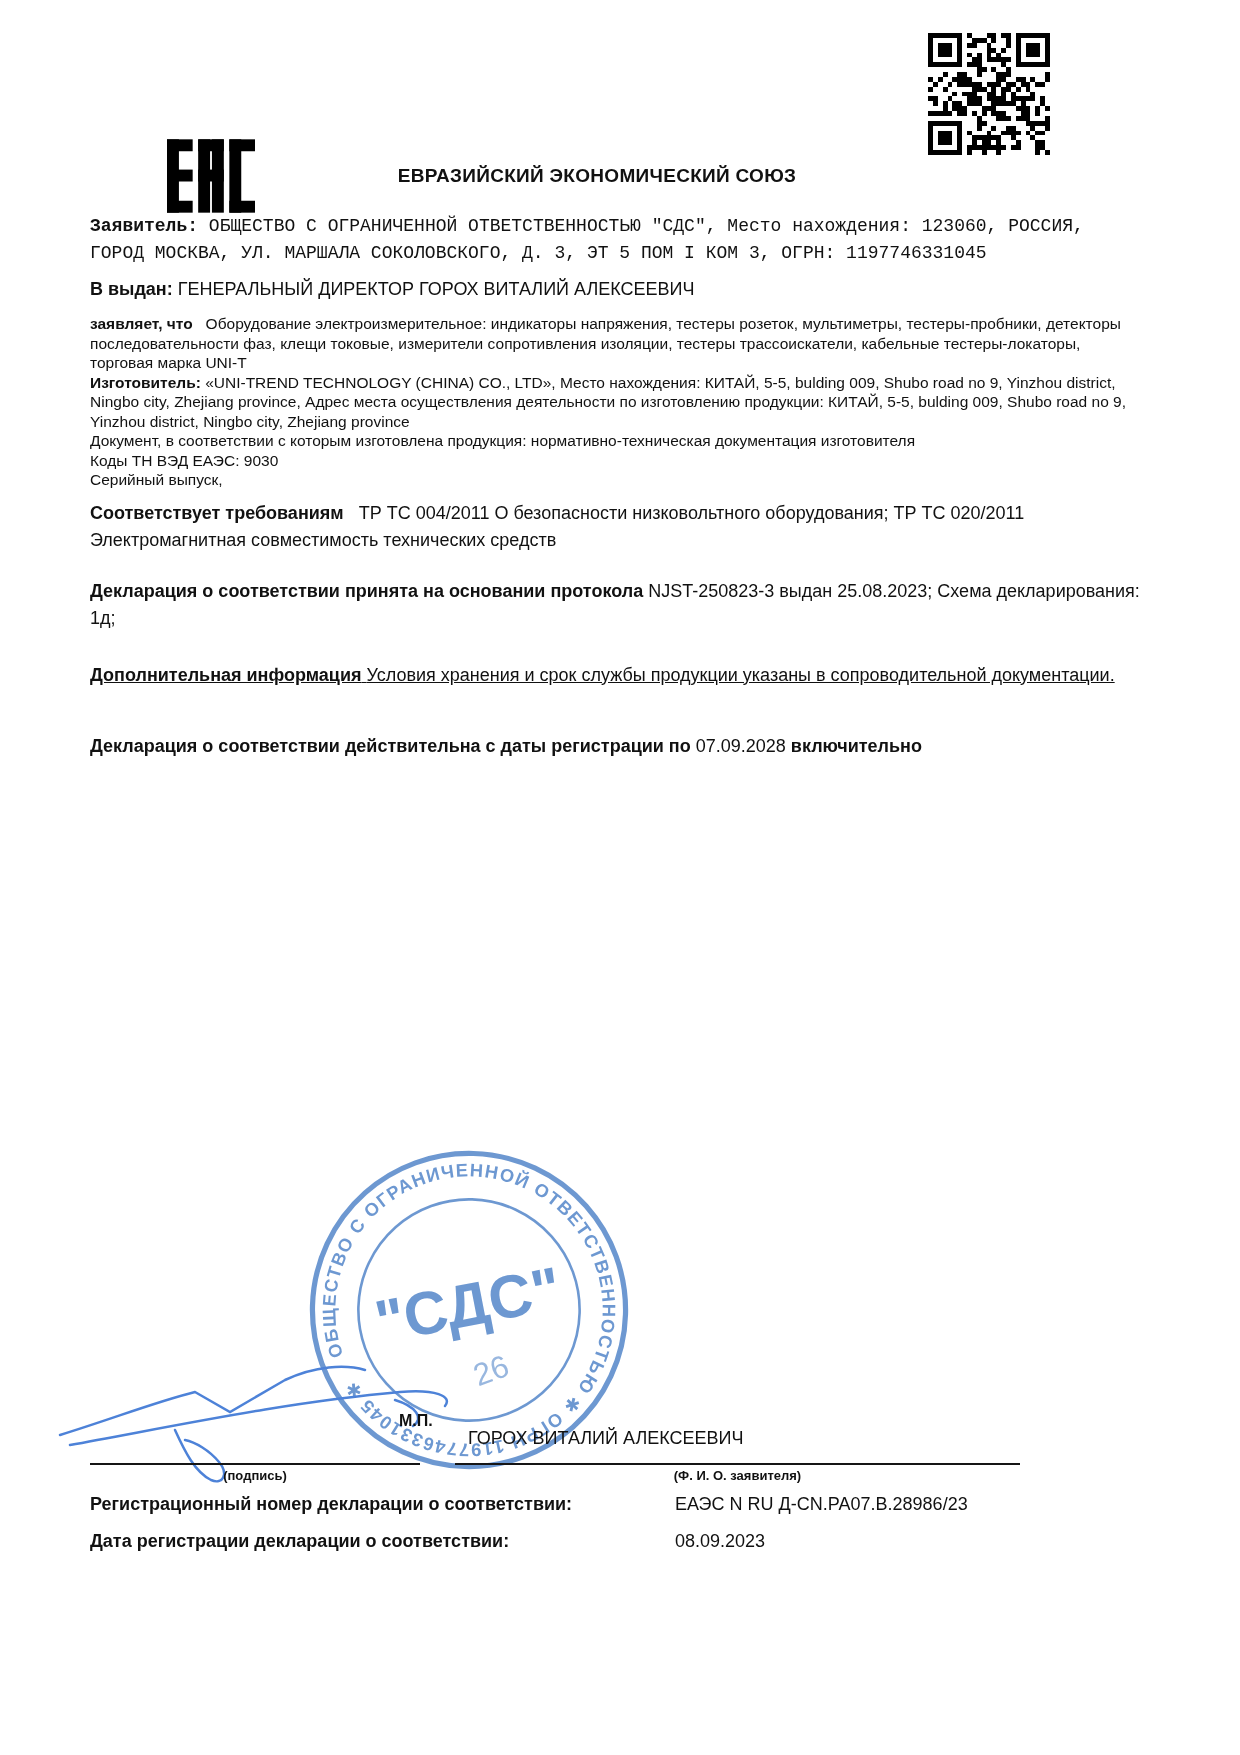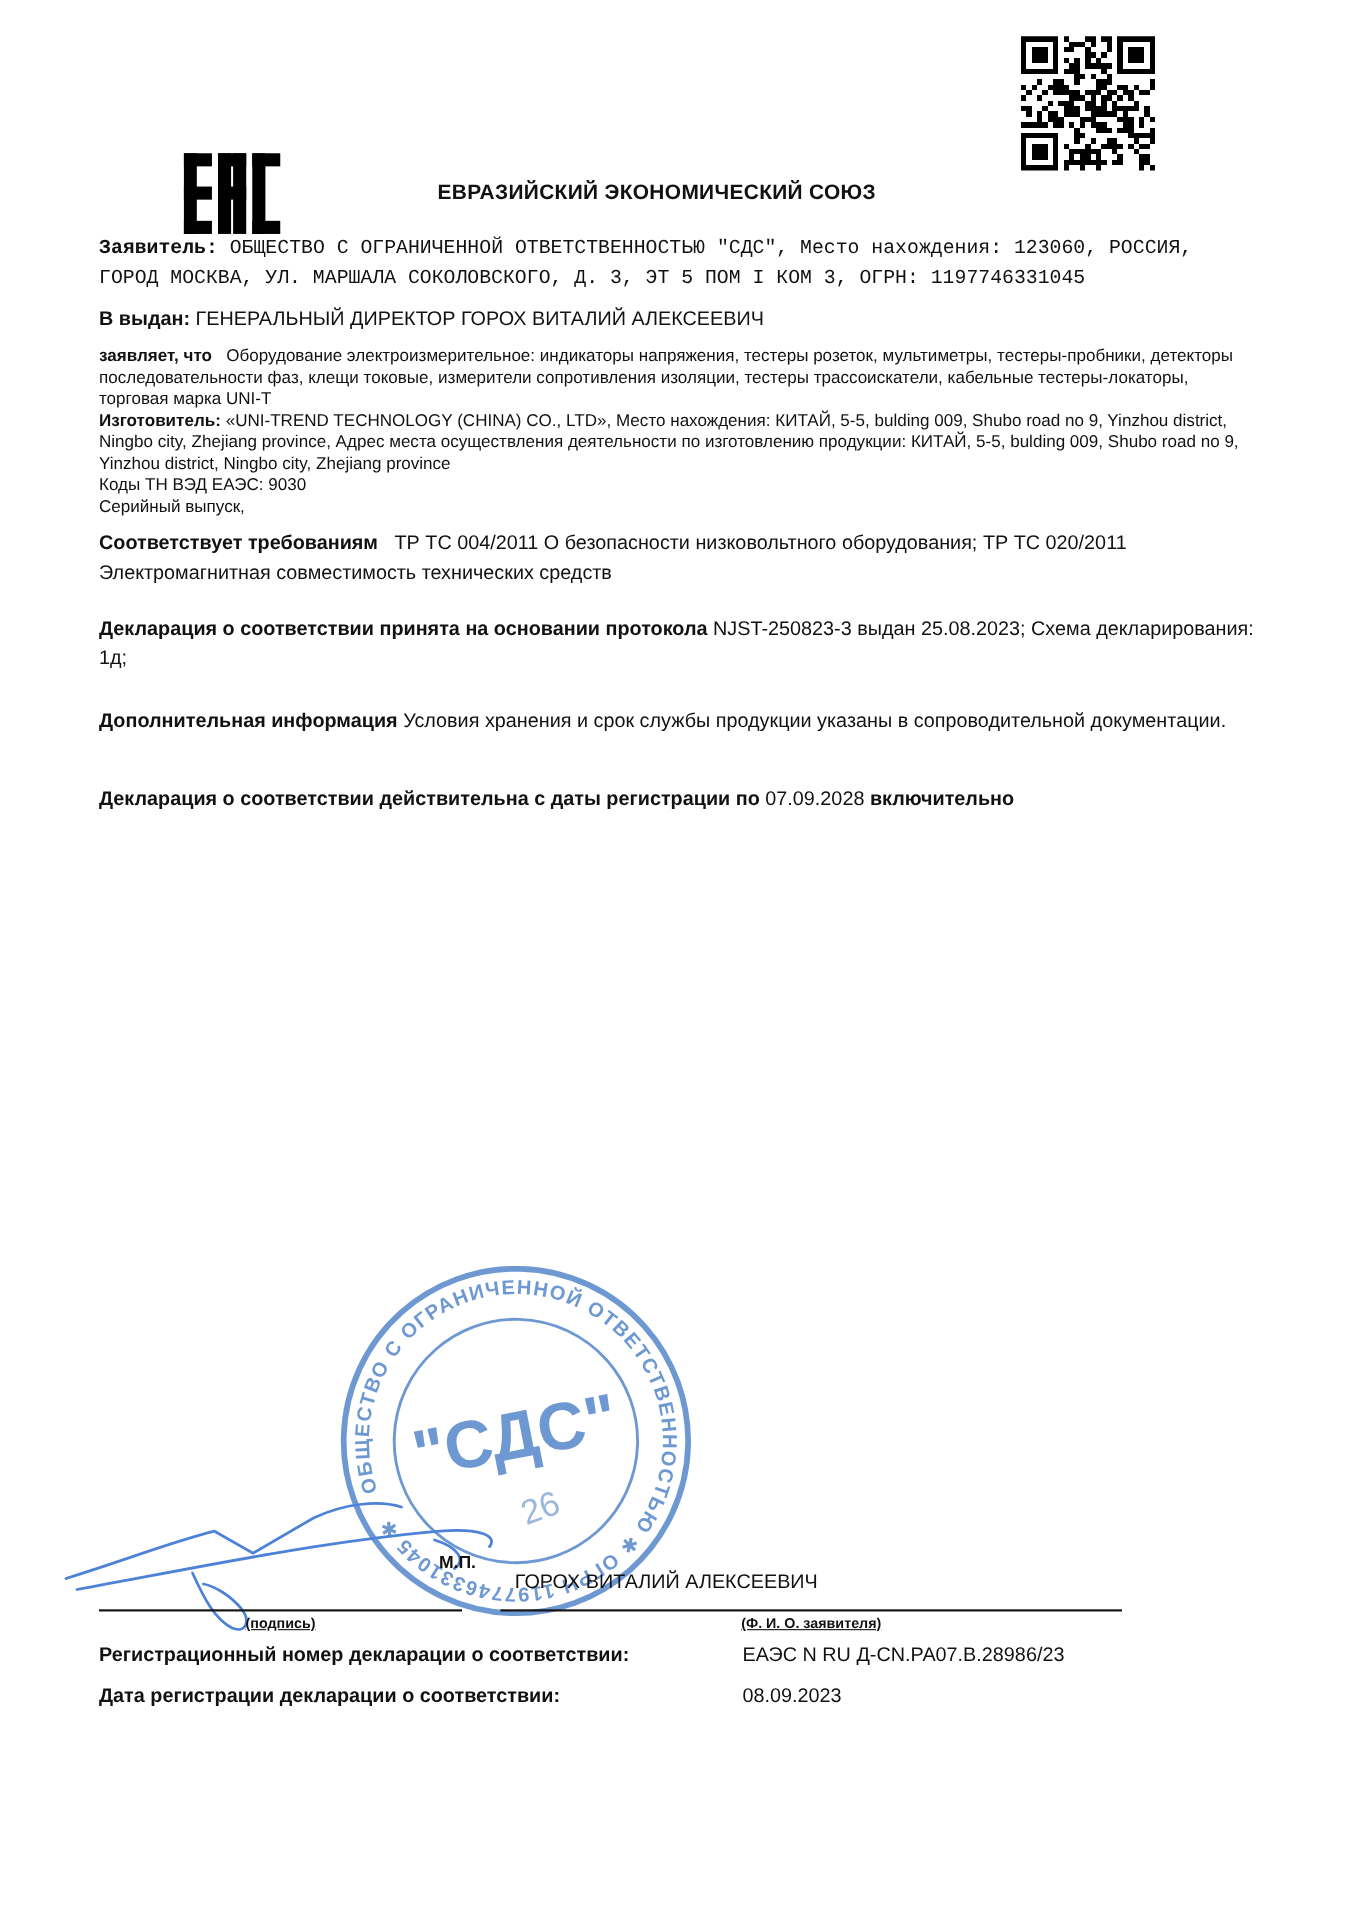"Документ, в соответствии с которым" p { html: none -> <p>Документ, в соответствии с которым изготовлена продукция: нормативно-техническая документация изготовителя</p> }
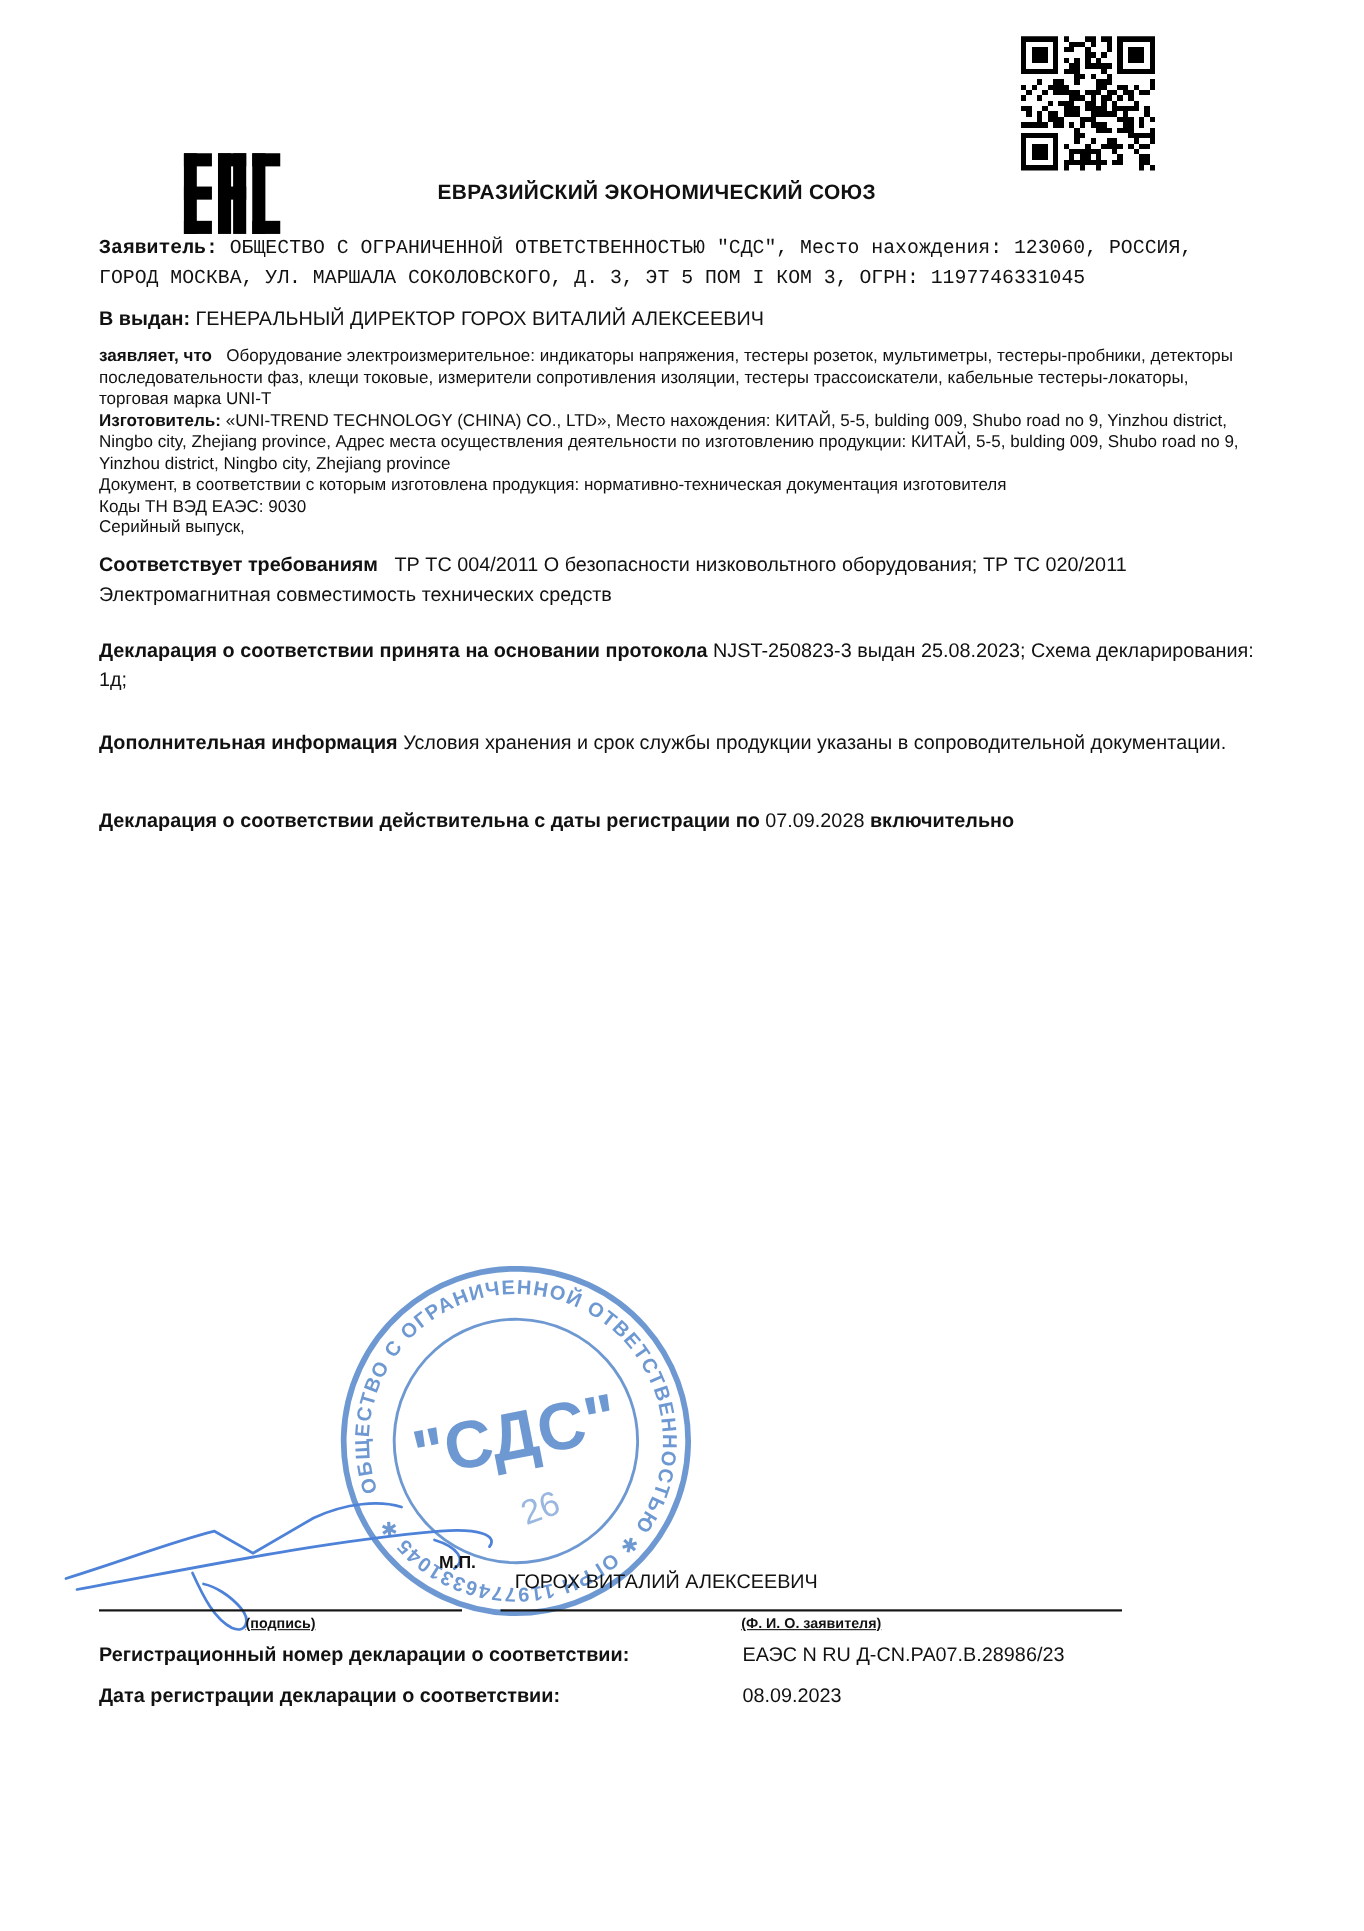"Дополнительная информация Условия" .para.additional { text-decoration: none -> underline }
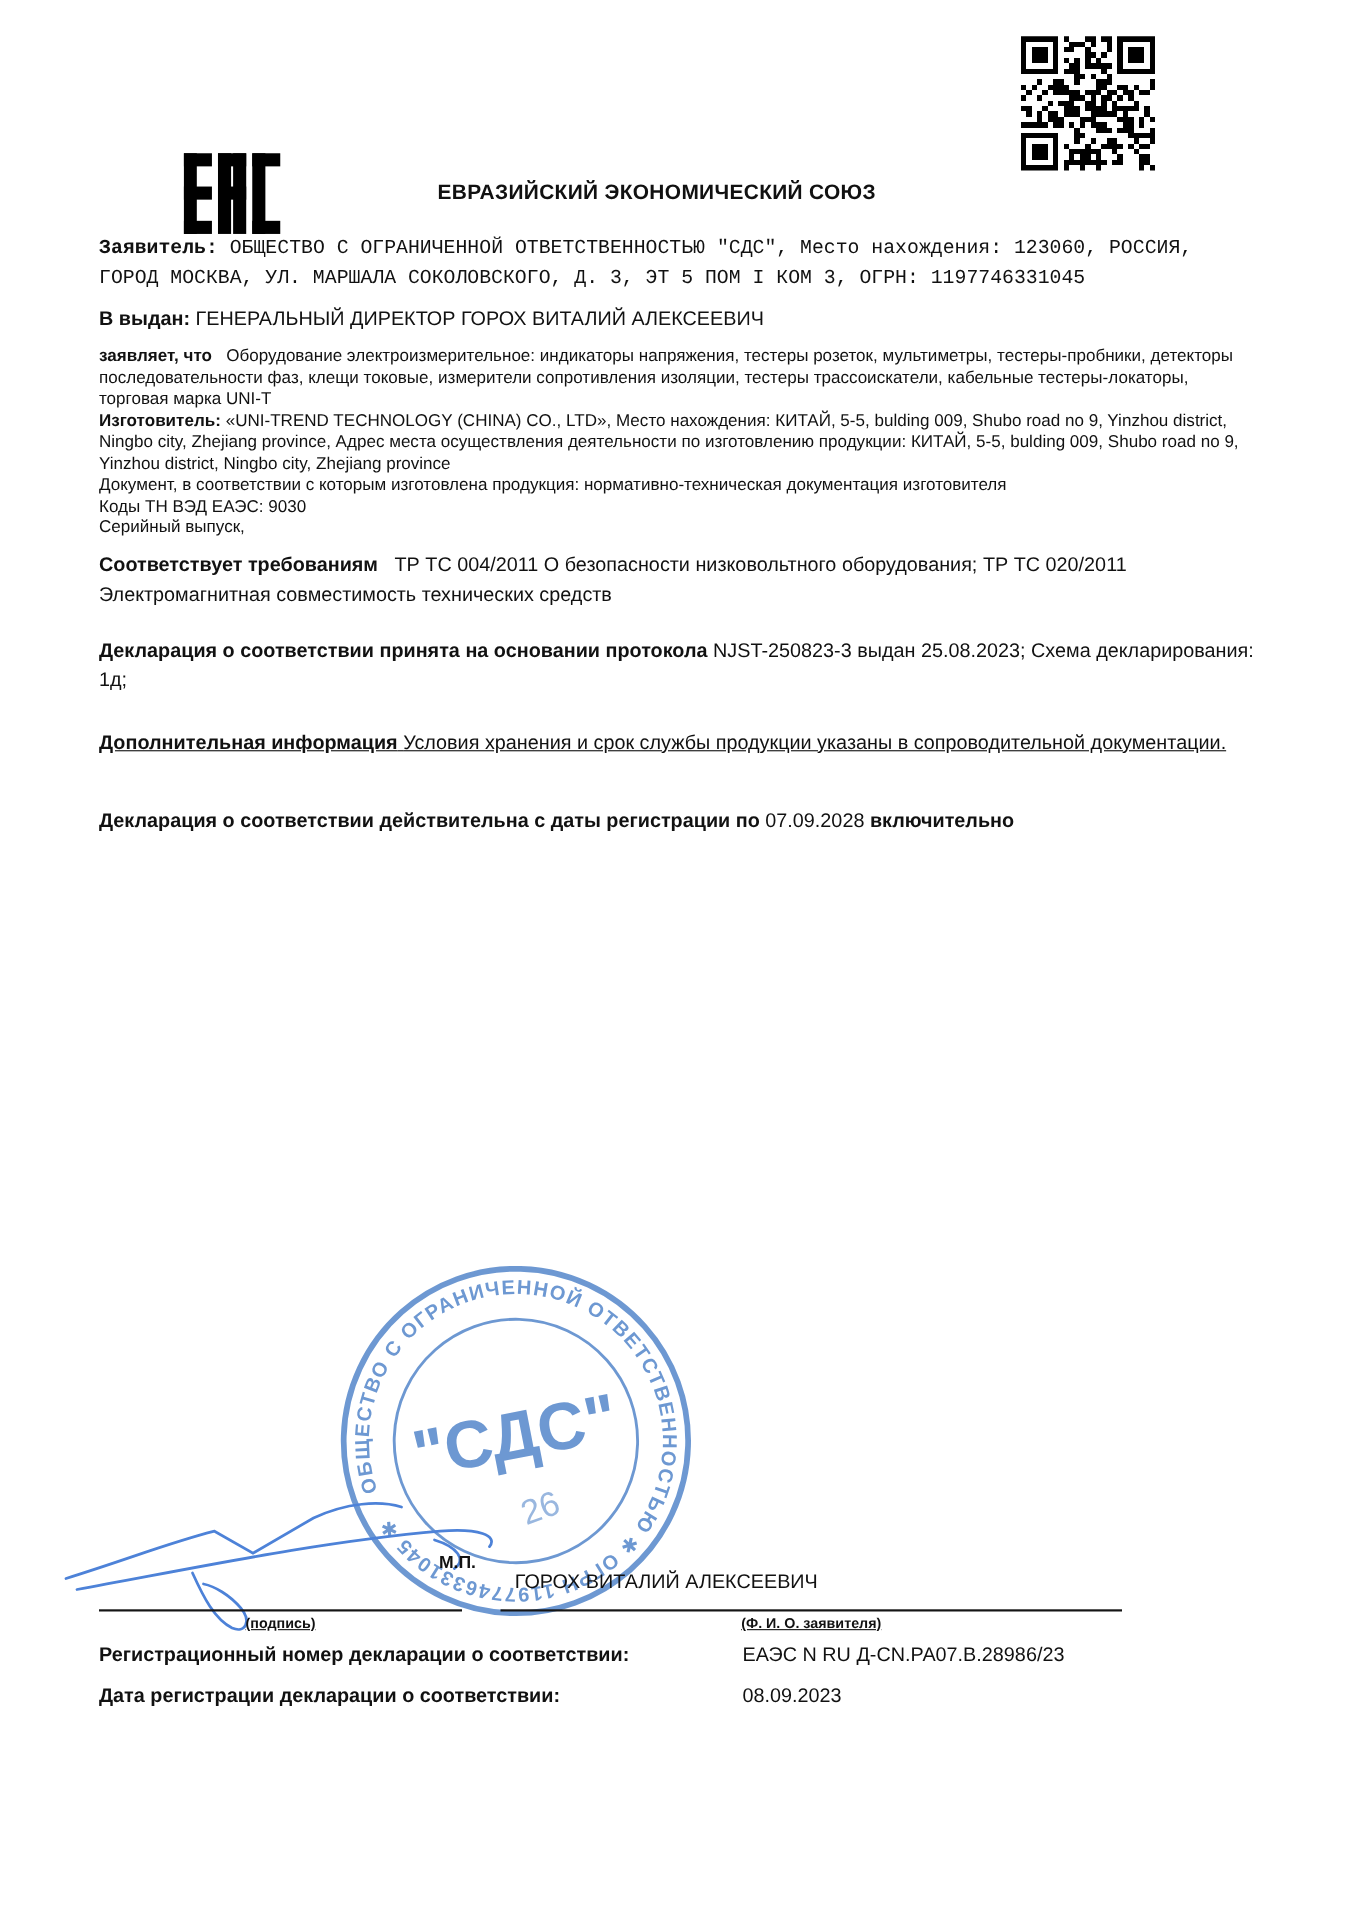"(подпись)" .caption { text-decoration: underline -> none }
